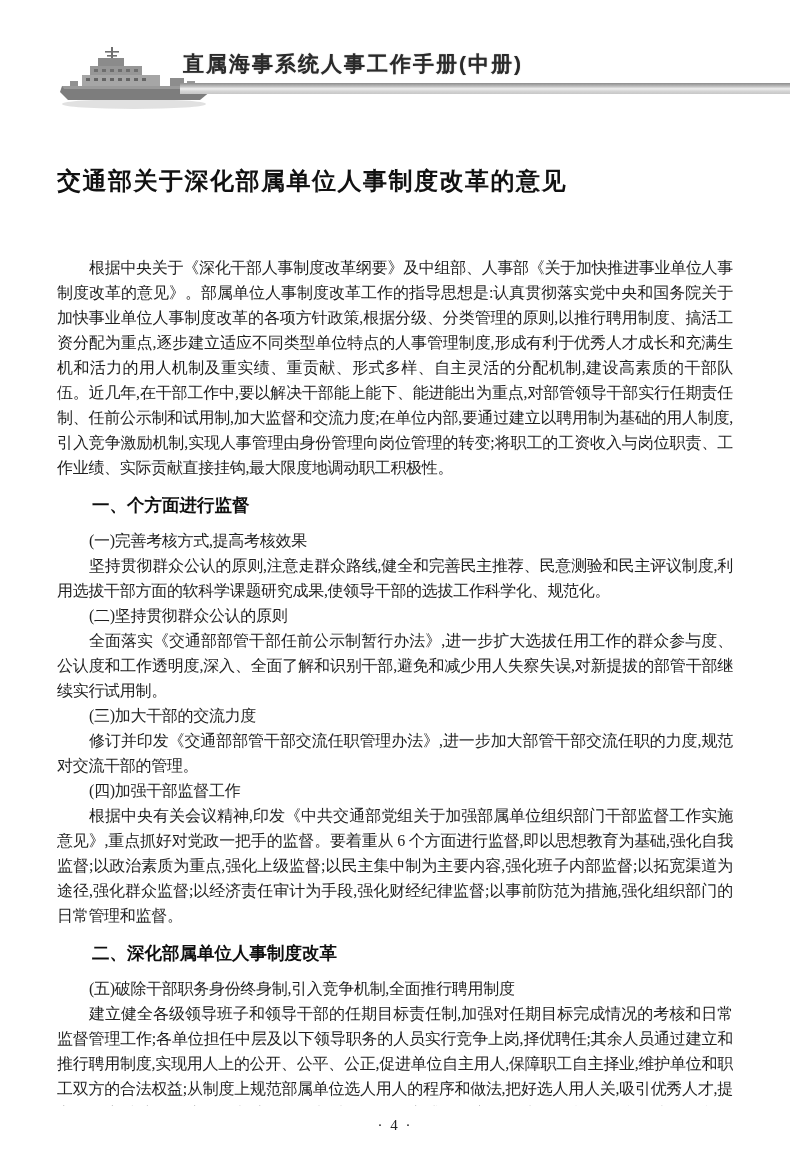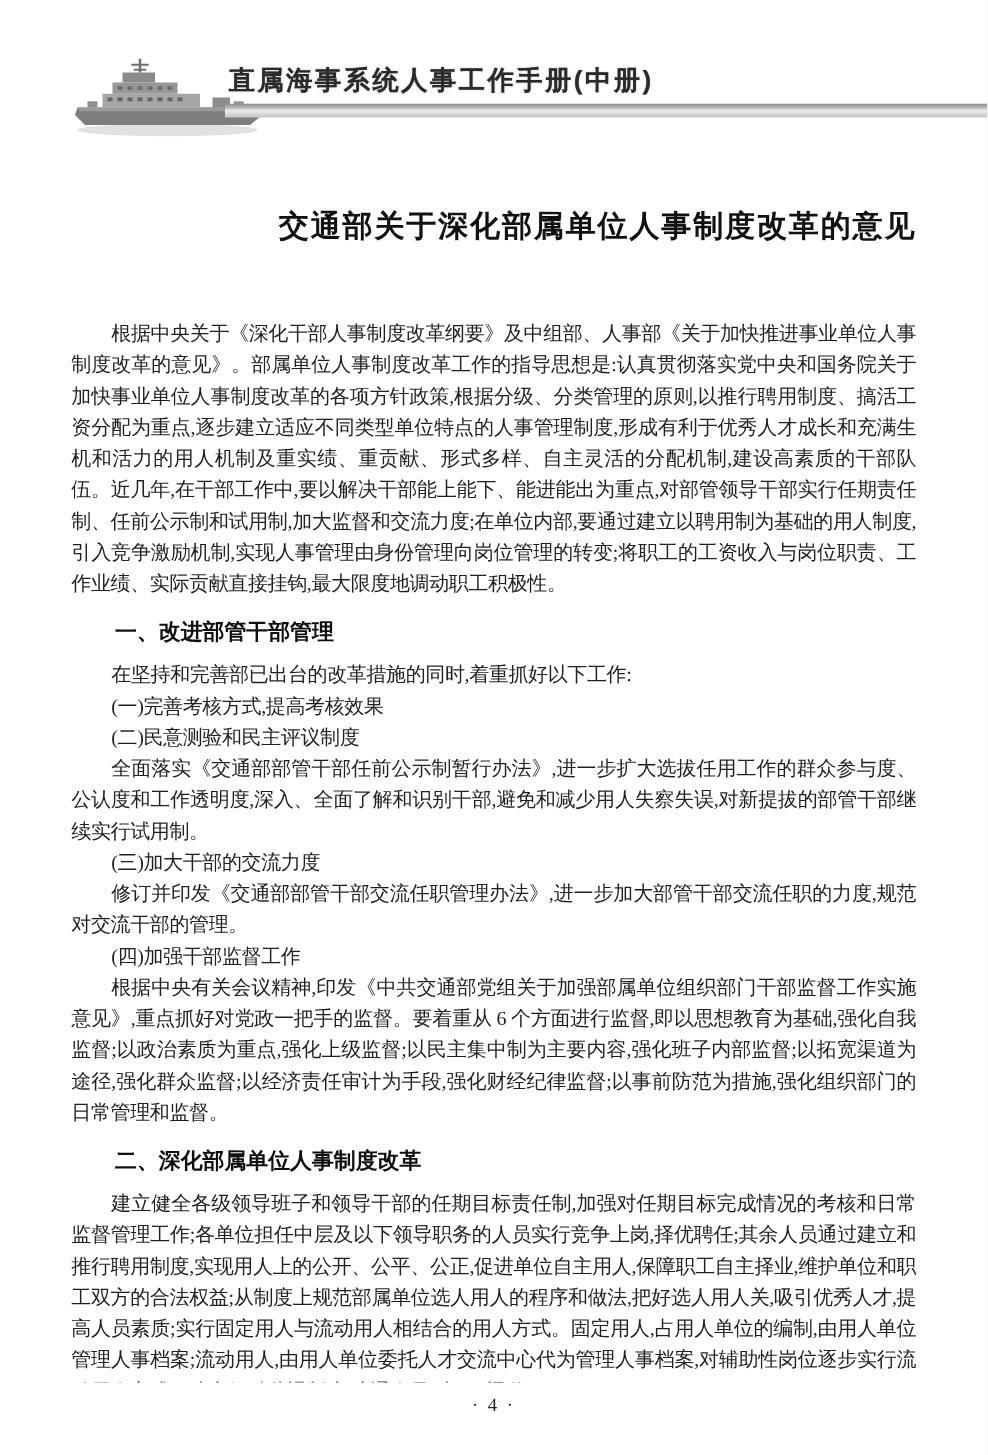"交通部关于深化部属单位人事制度改革的意见" .doc-title { text-align: right -> left }
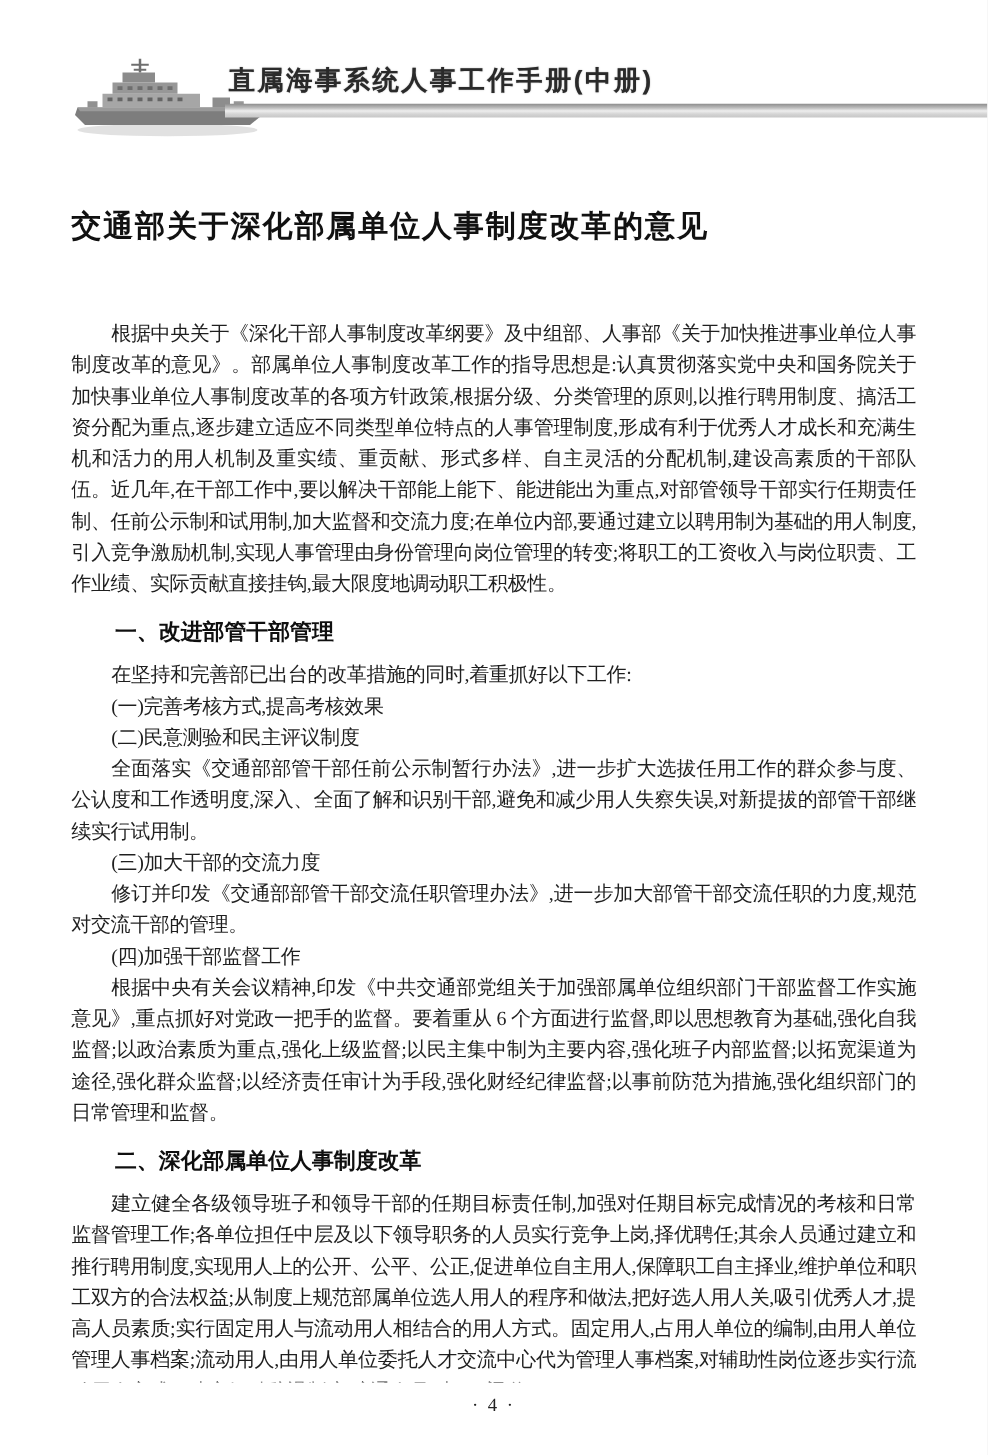"一、改进部管干部管理" h2.section { text: 改进部管干部管理 -> 个方面进行监督 }
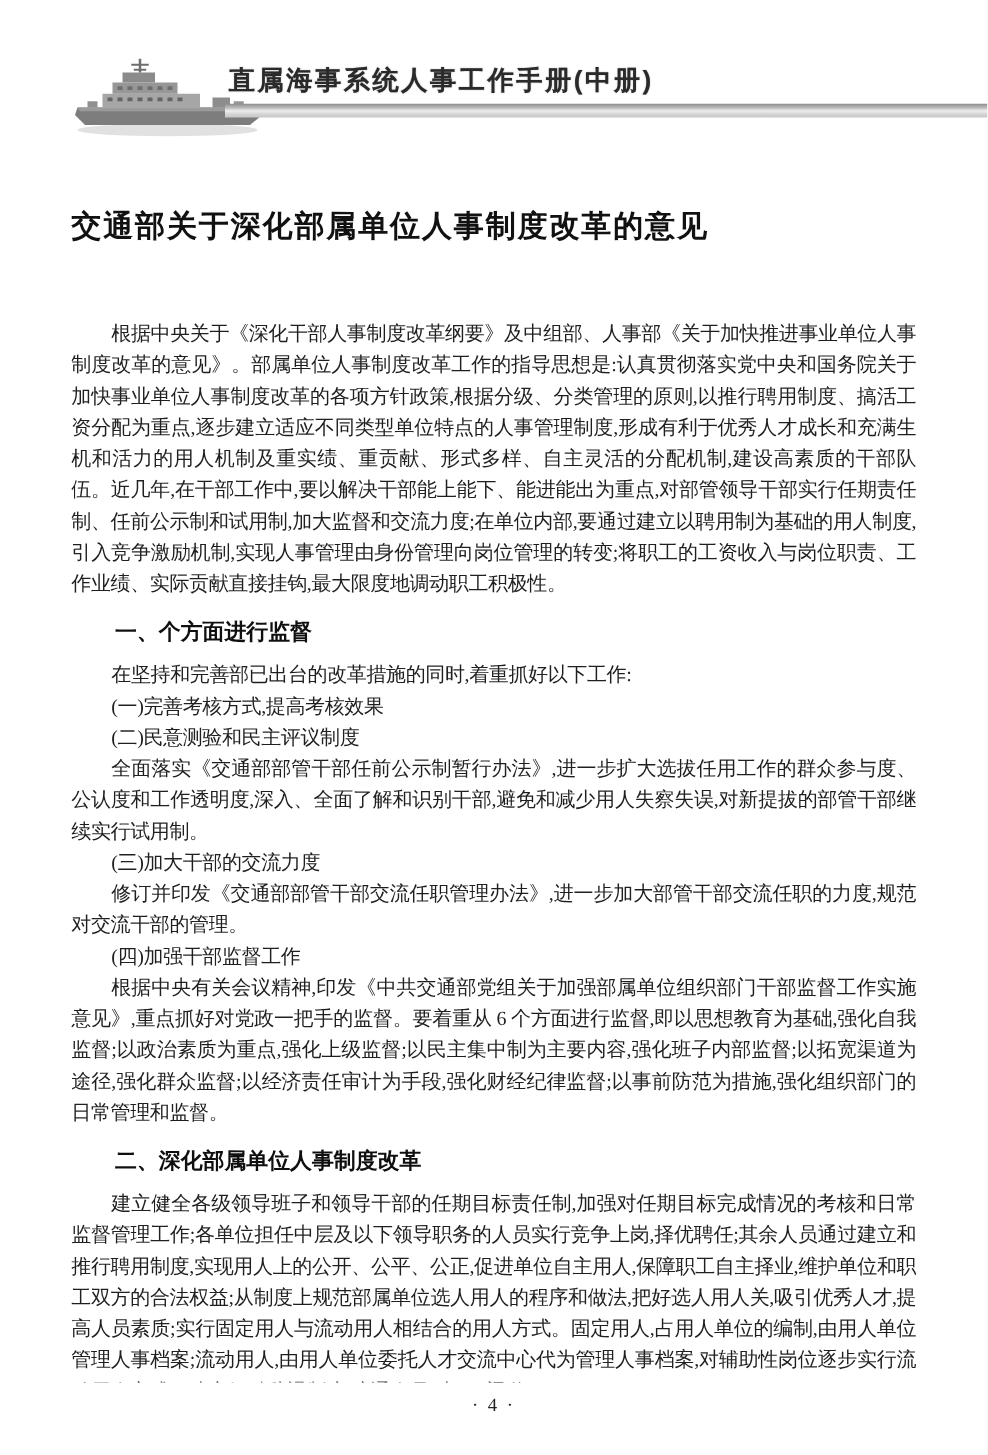"在坚持和完善部已出台的改革措施的同时,着重抓好以下工作:" p.para { html: <p>在坚持和完善部已出台的改革措施的同时,着重抓好以下工作:</p> -> none }
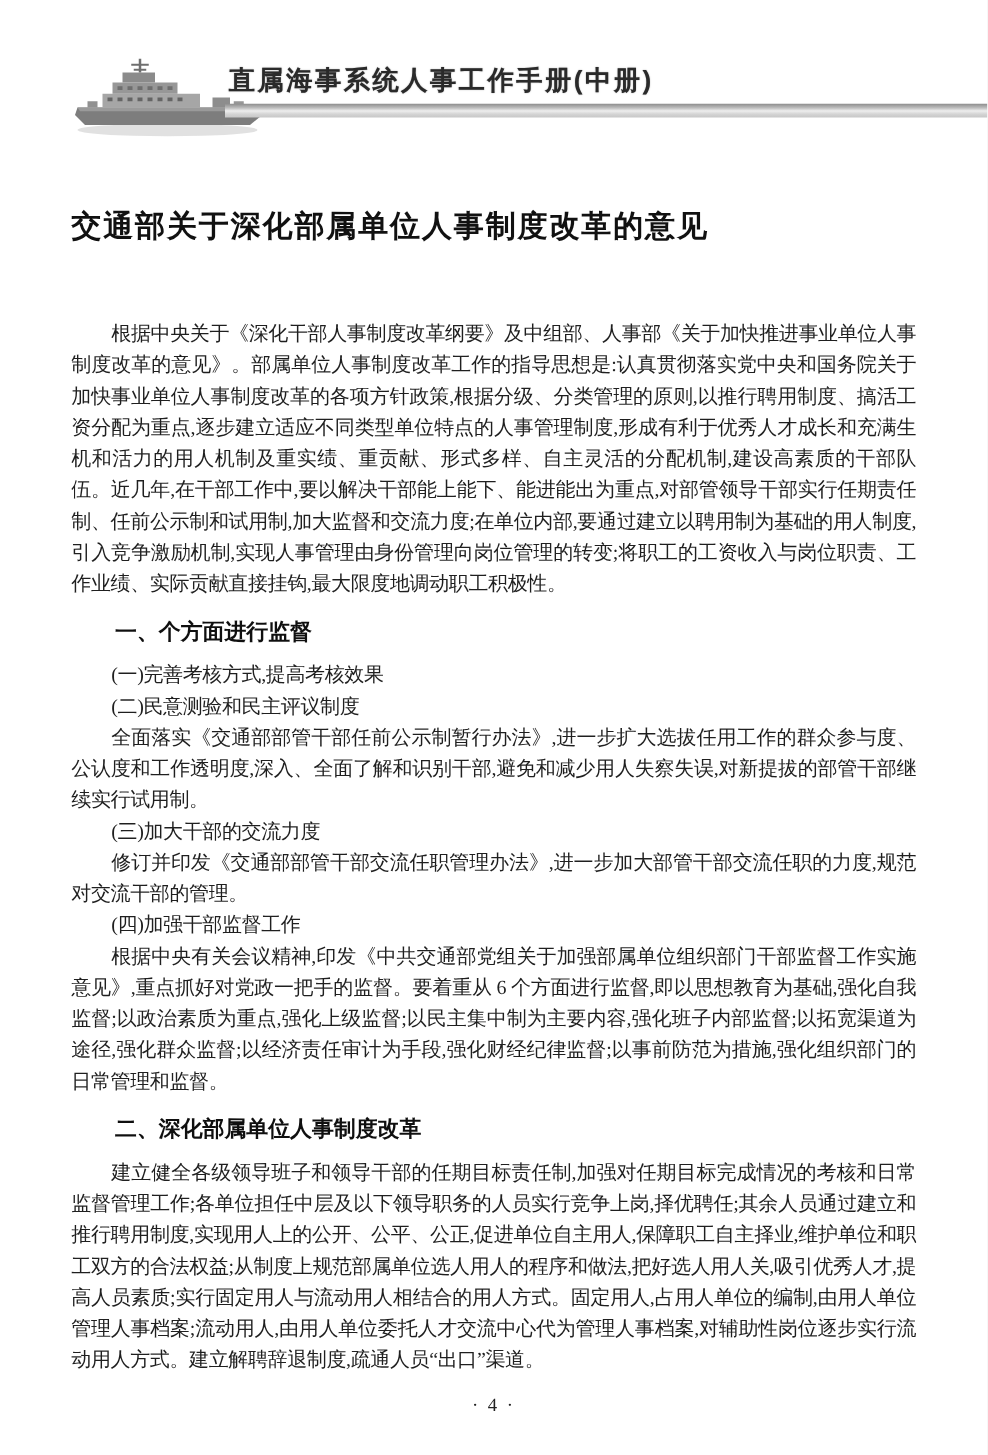"坚持贯彻群众公认的原则,注意走群众路线,健全和完善民主推荐、民意测验和民主评议制" p.para { html: none -> <p>坚持贯彻群众公认的原则,注意走群众路线,健全和完善民主推荐、民意测验和民主评议制度,利用选拔干部方面的软科学课题研究成果,使领导干部的选拔工作科学化、规范化。</p> }
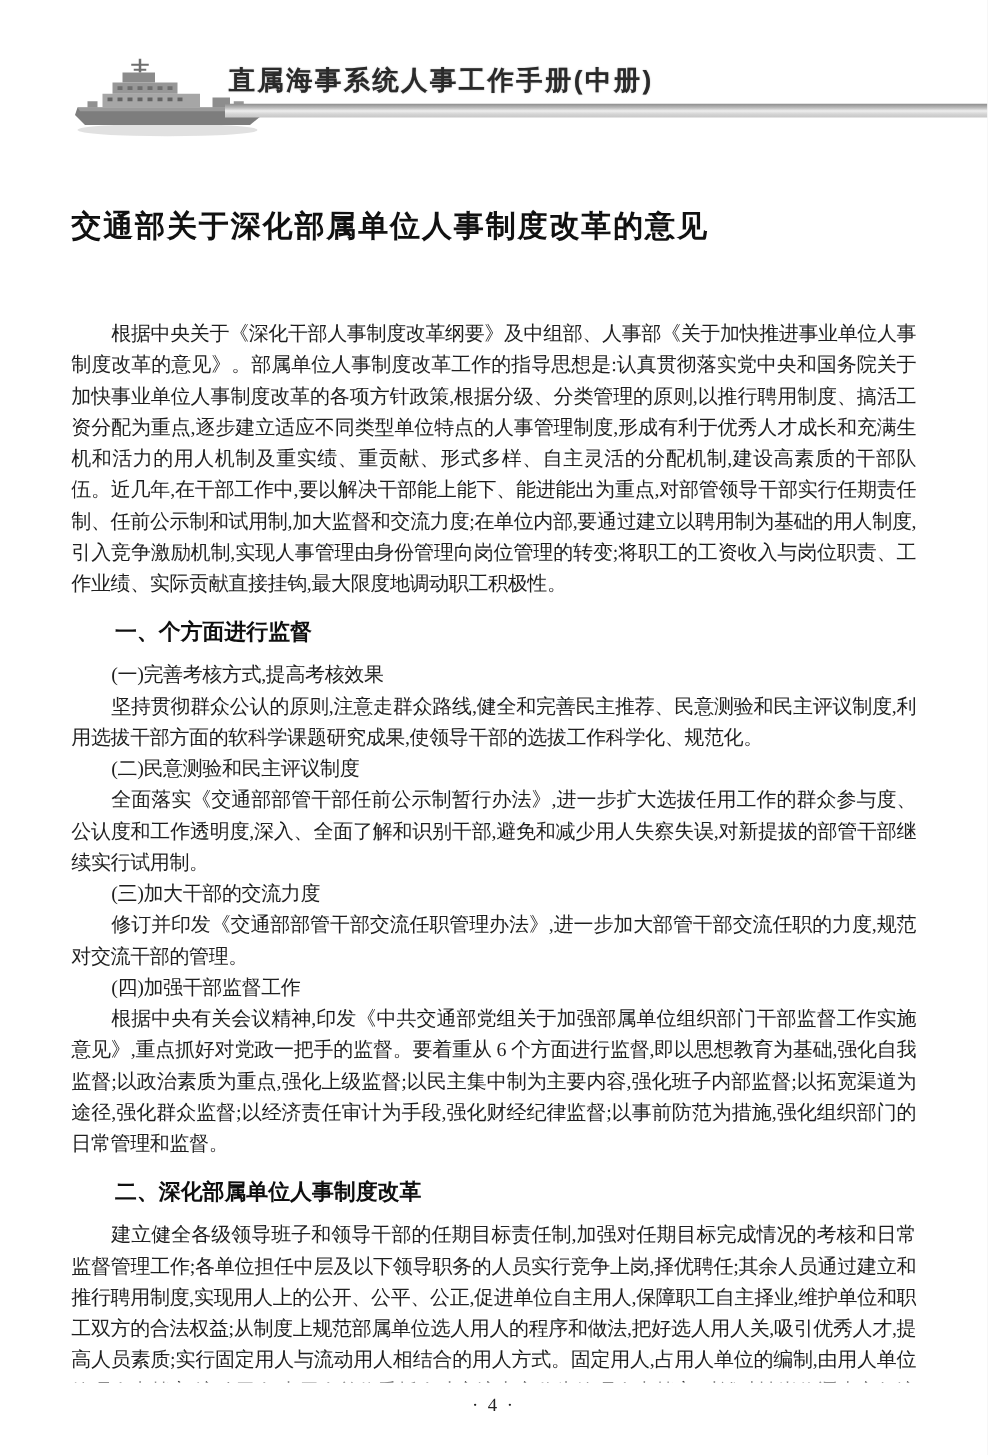"(二)民意测验和民主评议制度" p.sub { text: 民意测验和民主评议制度 -> 坚持贯彻群众公认的原则 }
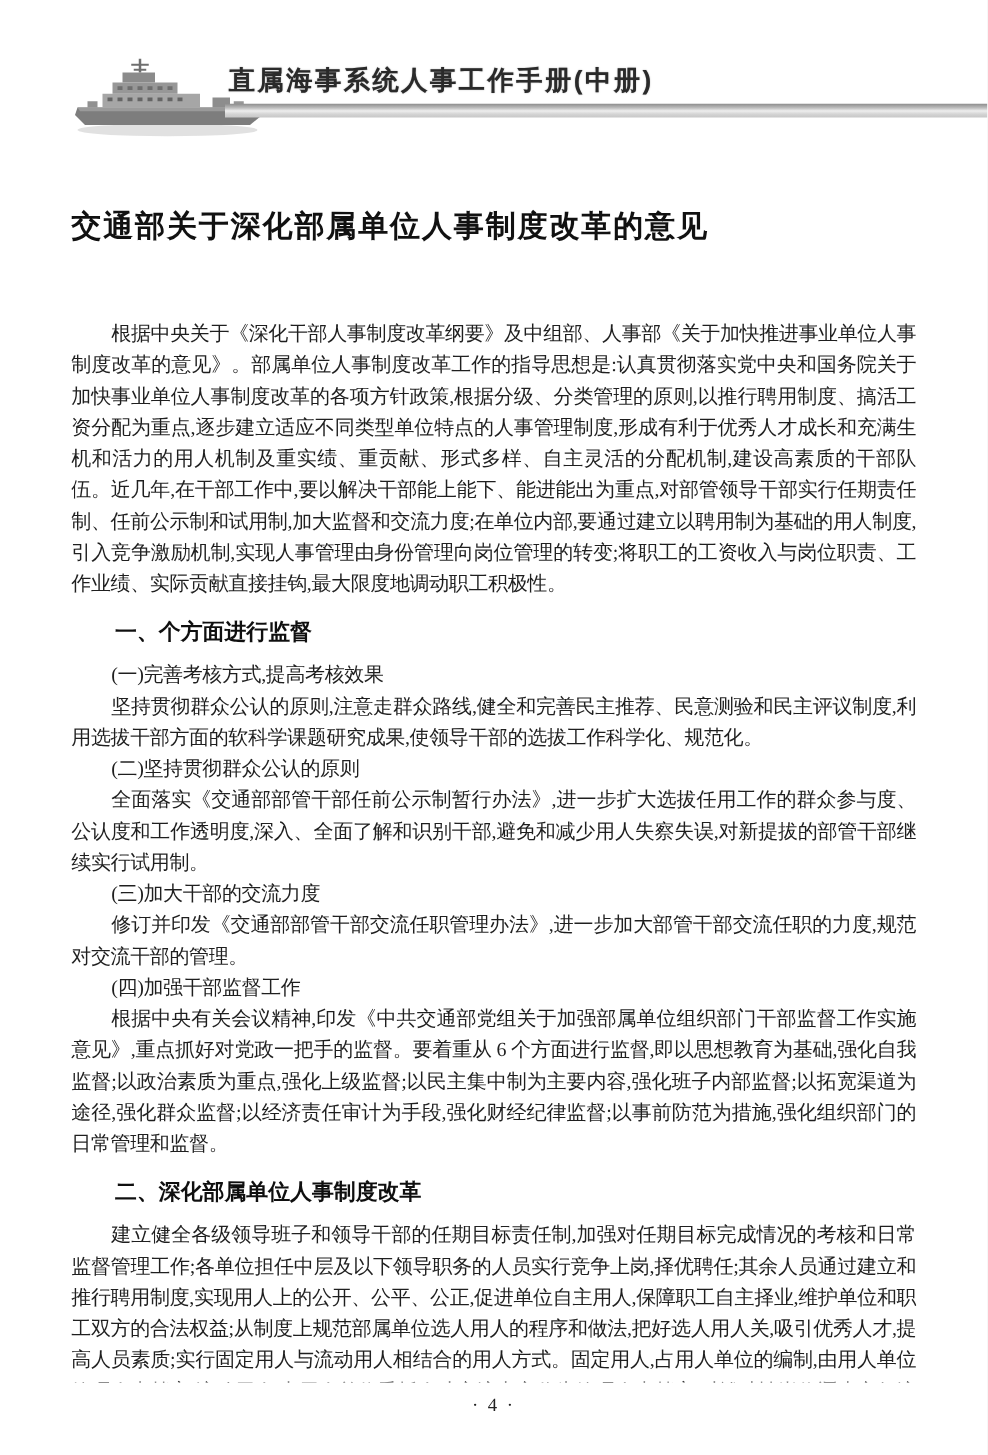"(五)破除干部职务身份终身制,引入竞争机制,全面推行聘用制度" p.sub { html: none -> <p>(五)破除干部职务身份终身制,引入竞争机制,全面推行聘用制度</p> }
